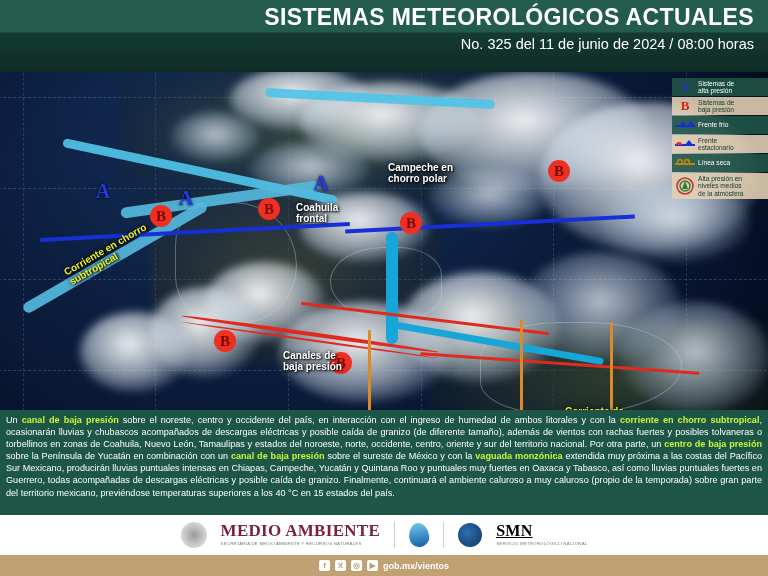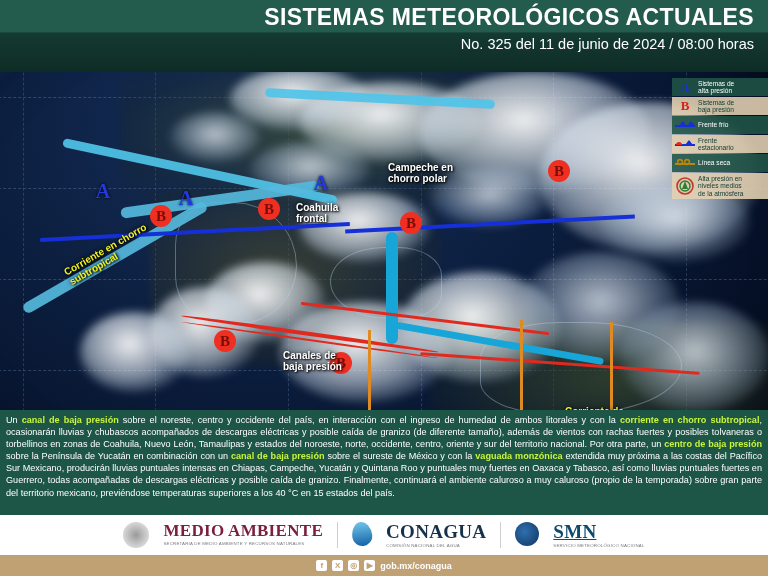"CONAGUA" div { html: <div> <div>CONAGUA</div> <div>COMISIÓN NACIONAL DEL AGUA</div> </div> -> none }
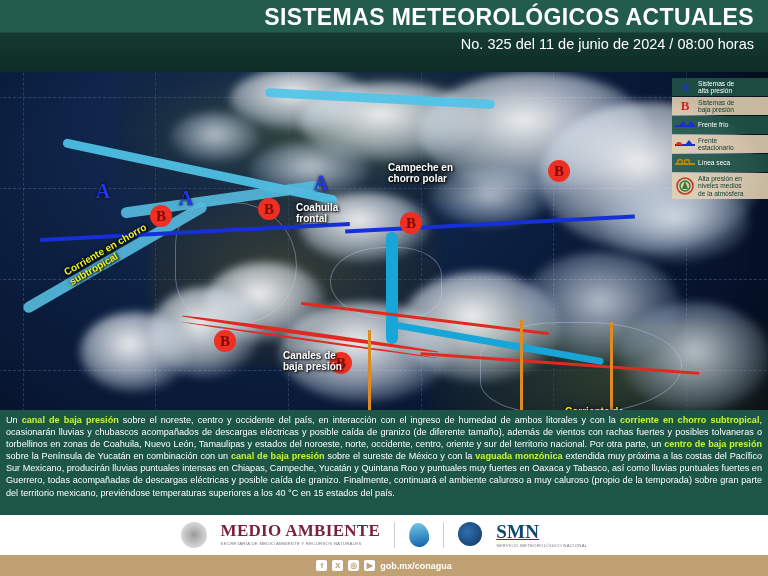"SMN" div.brand-main { color: #0c4a6e -> #000000; font-size: 19px -> 16px }
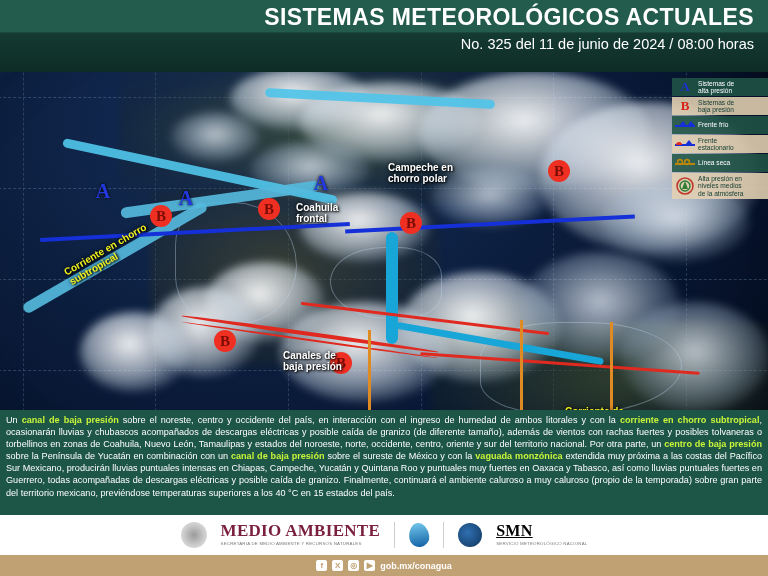"gob.mx/conagua" span.foot-url { text: gob.mx/conagua -> gob.mx/vientos }
